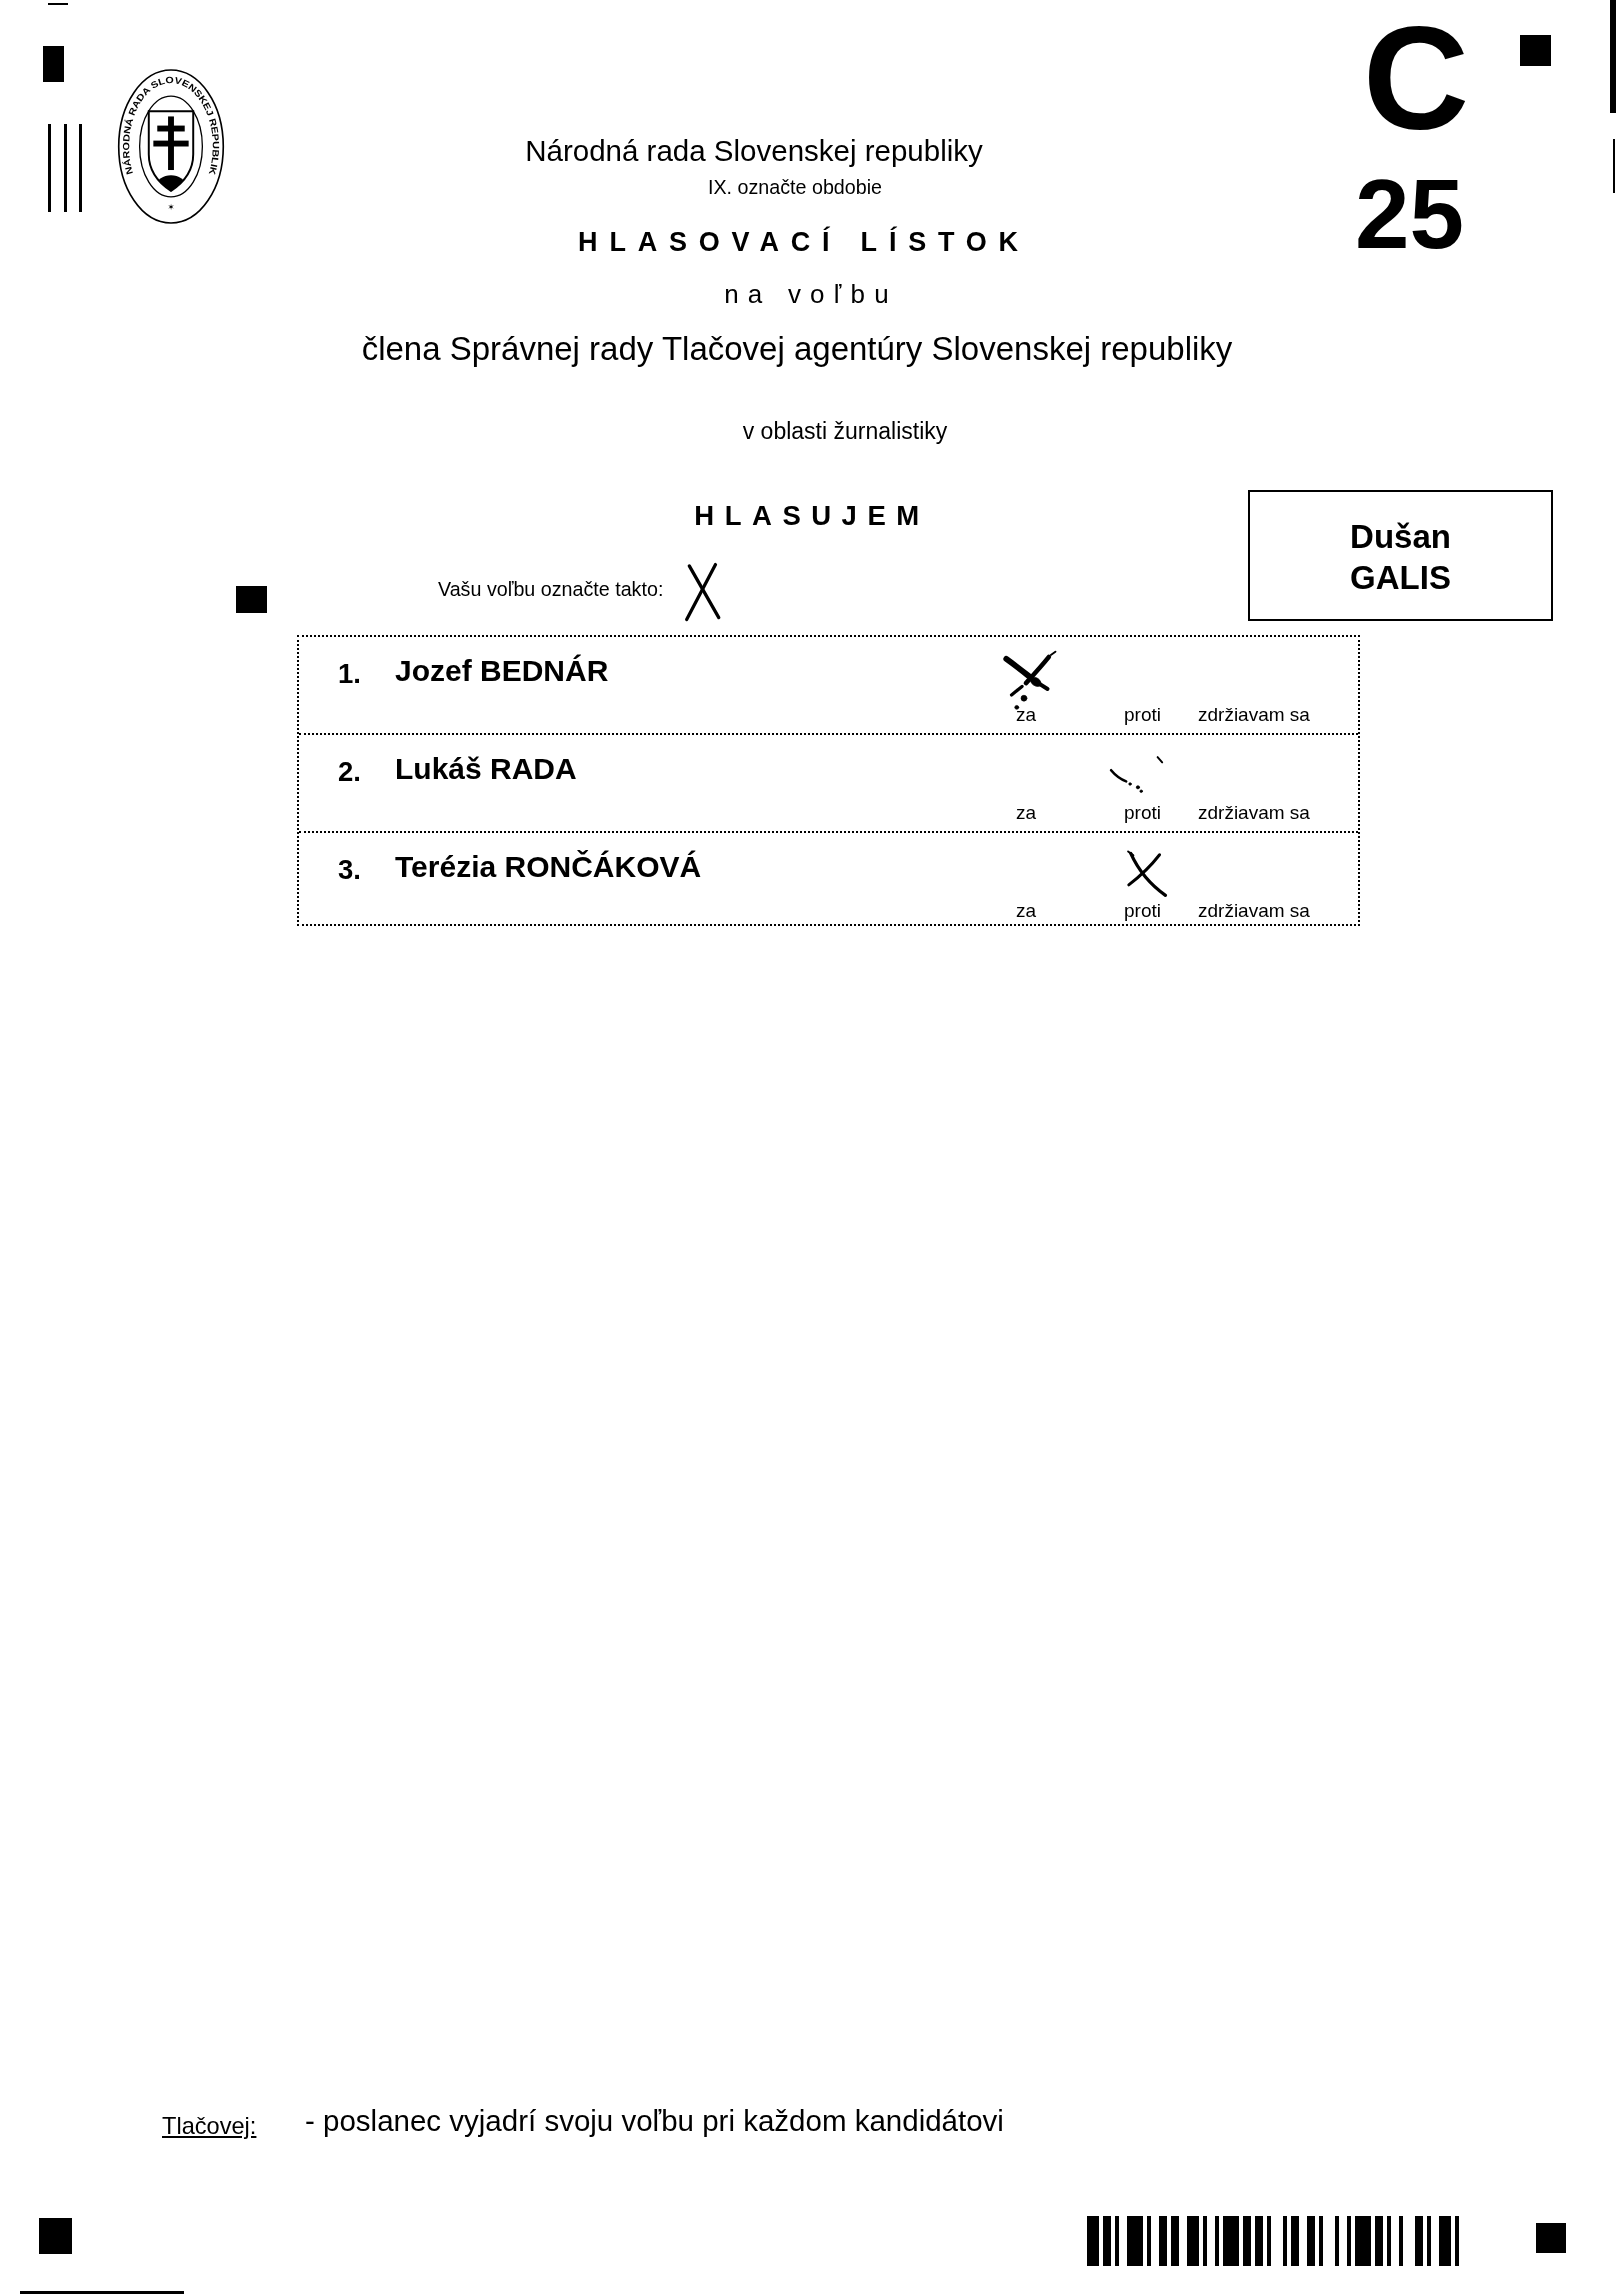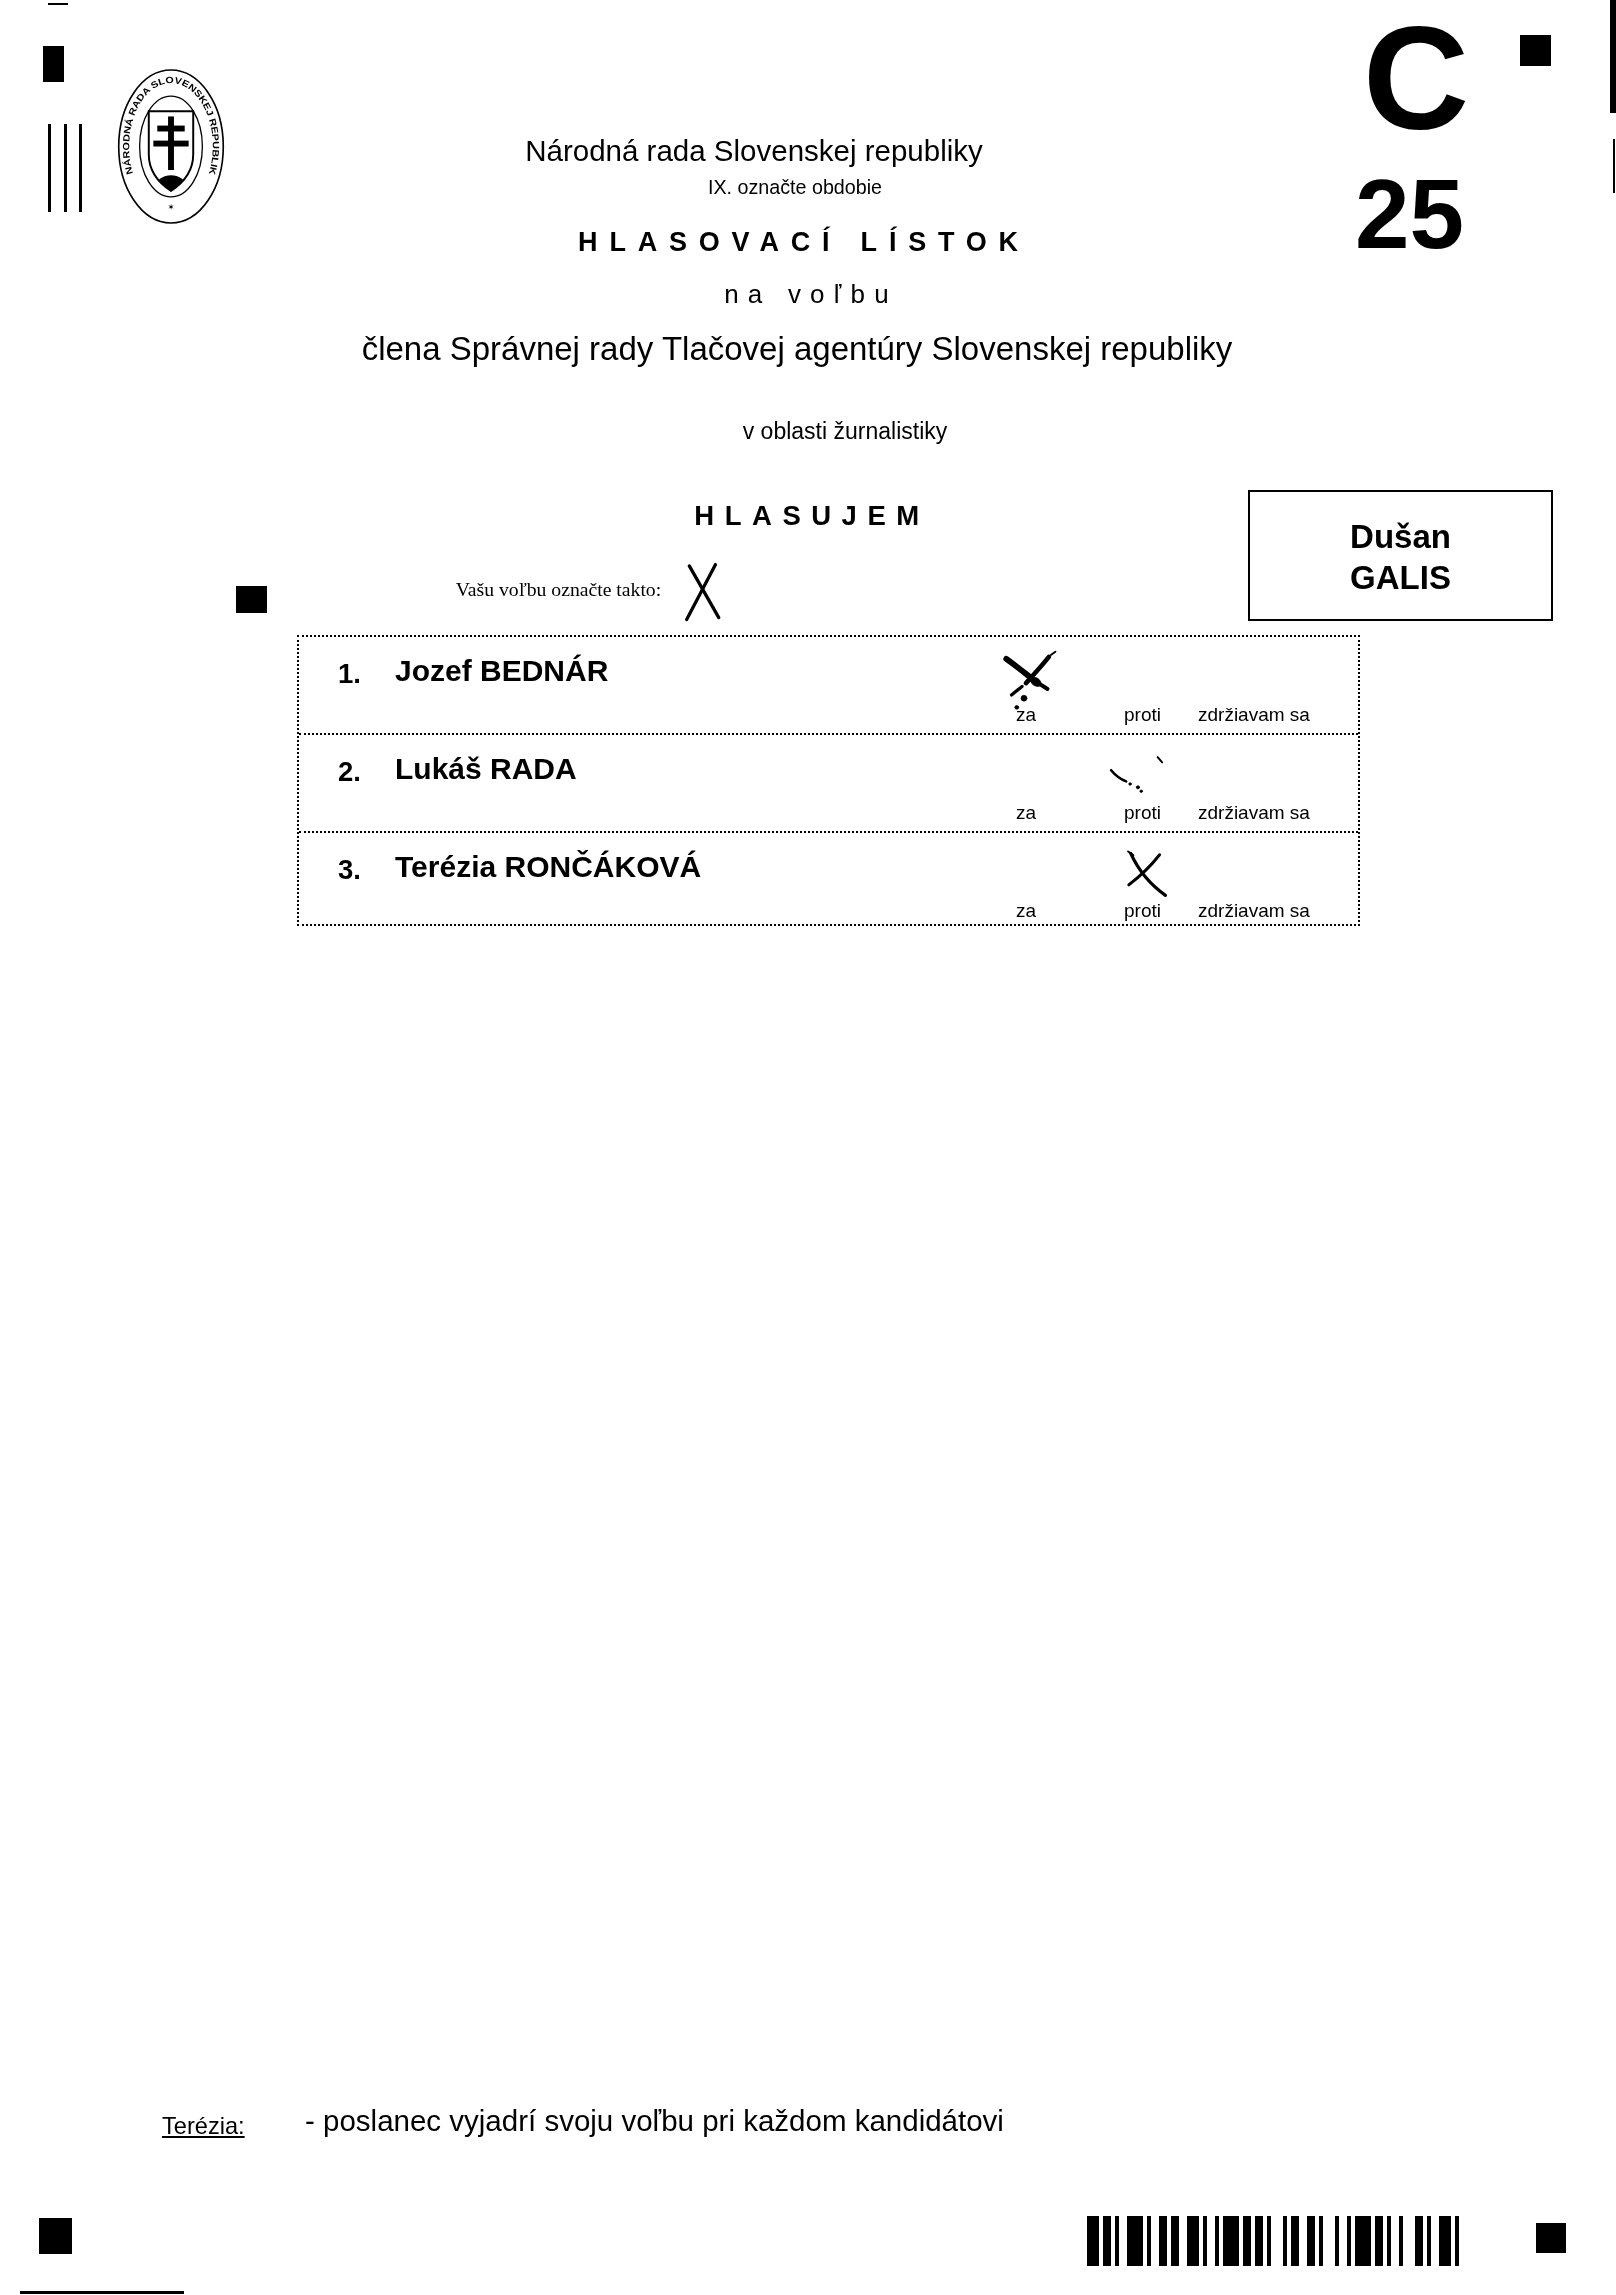"Vašu voľbu označte takto:" div.abs { font-family: Liberation Serif, serif -> none; text-align: center -> left }
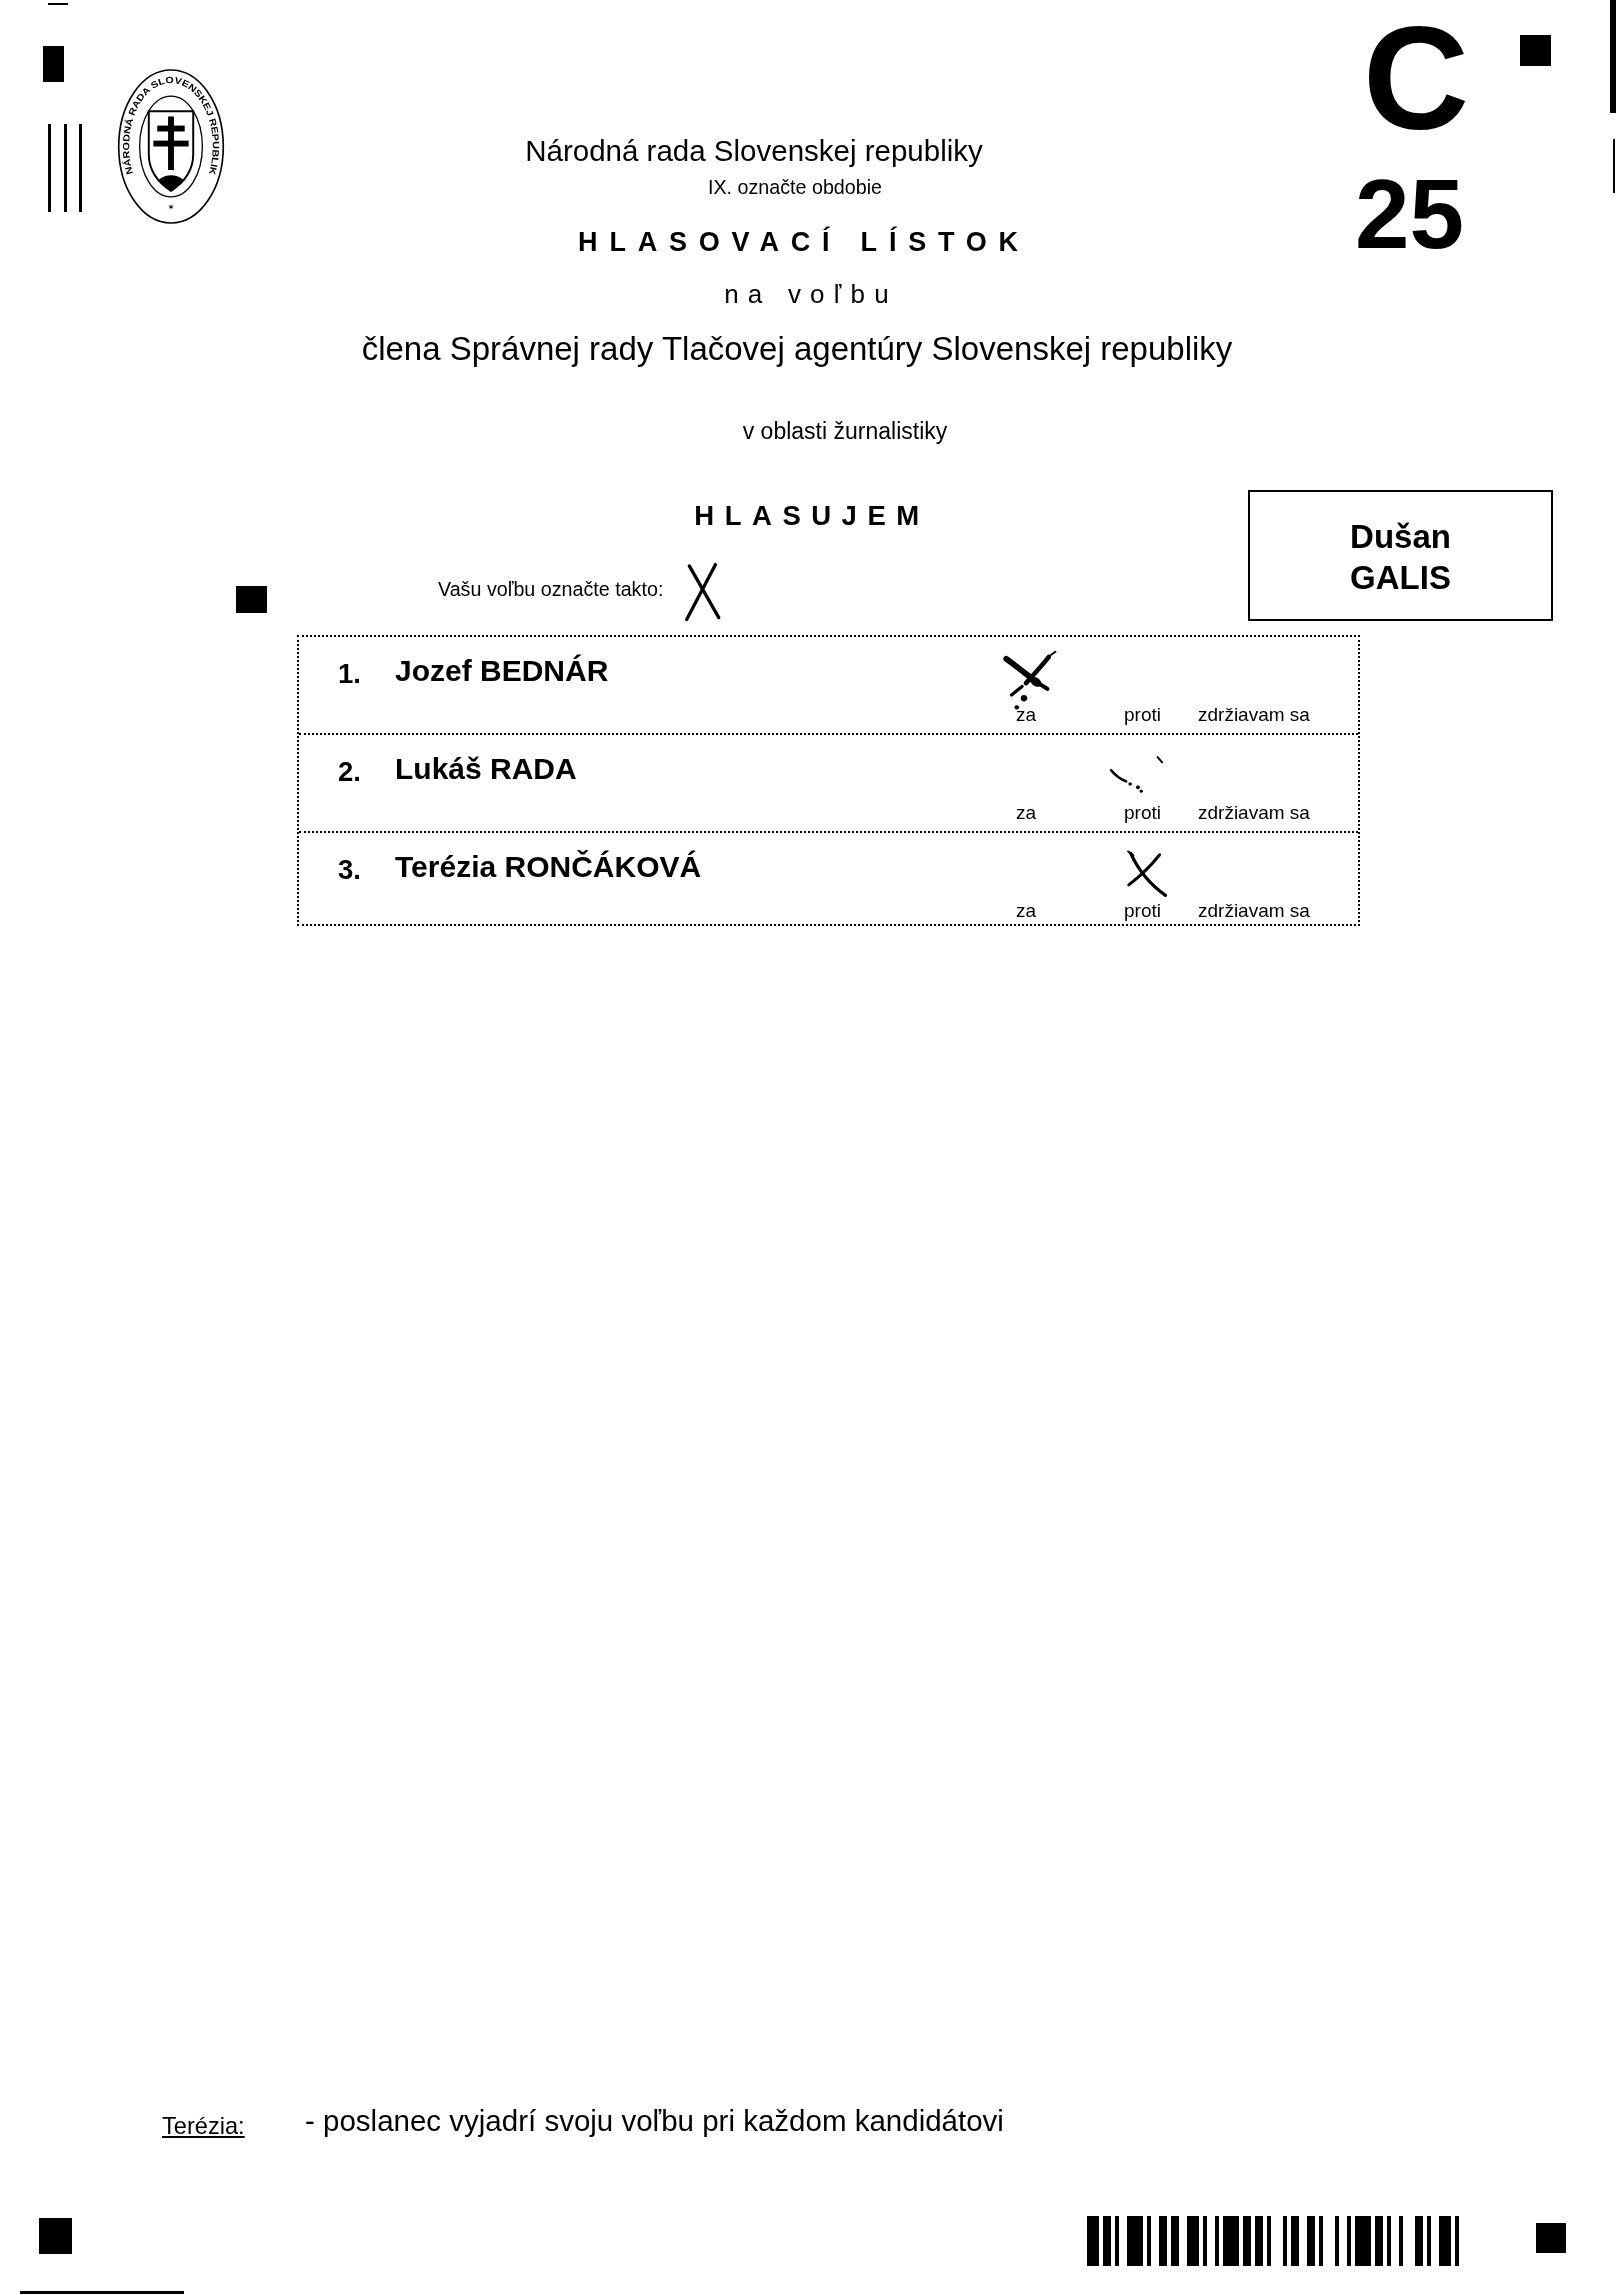"Terézia:" div.f-note-label { text: Terézia -> Tlačovej }
